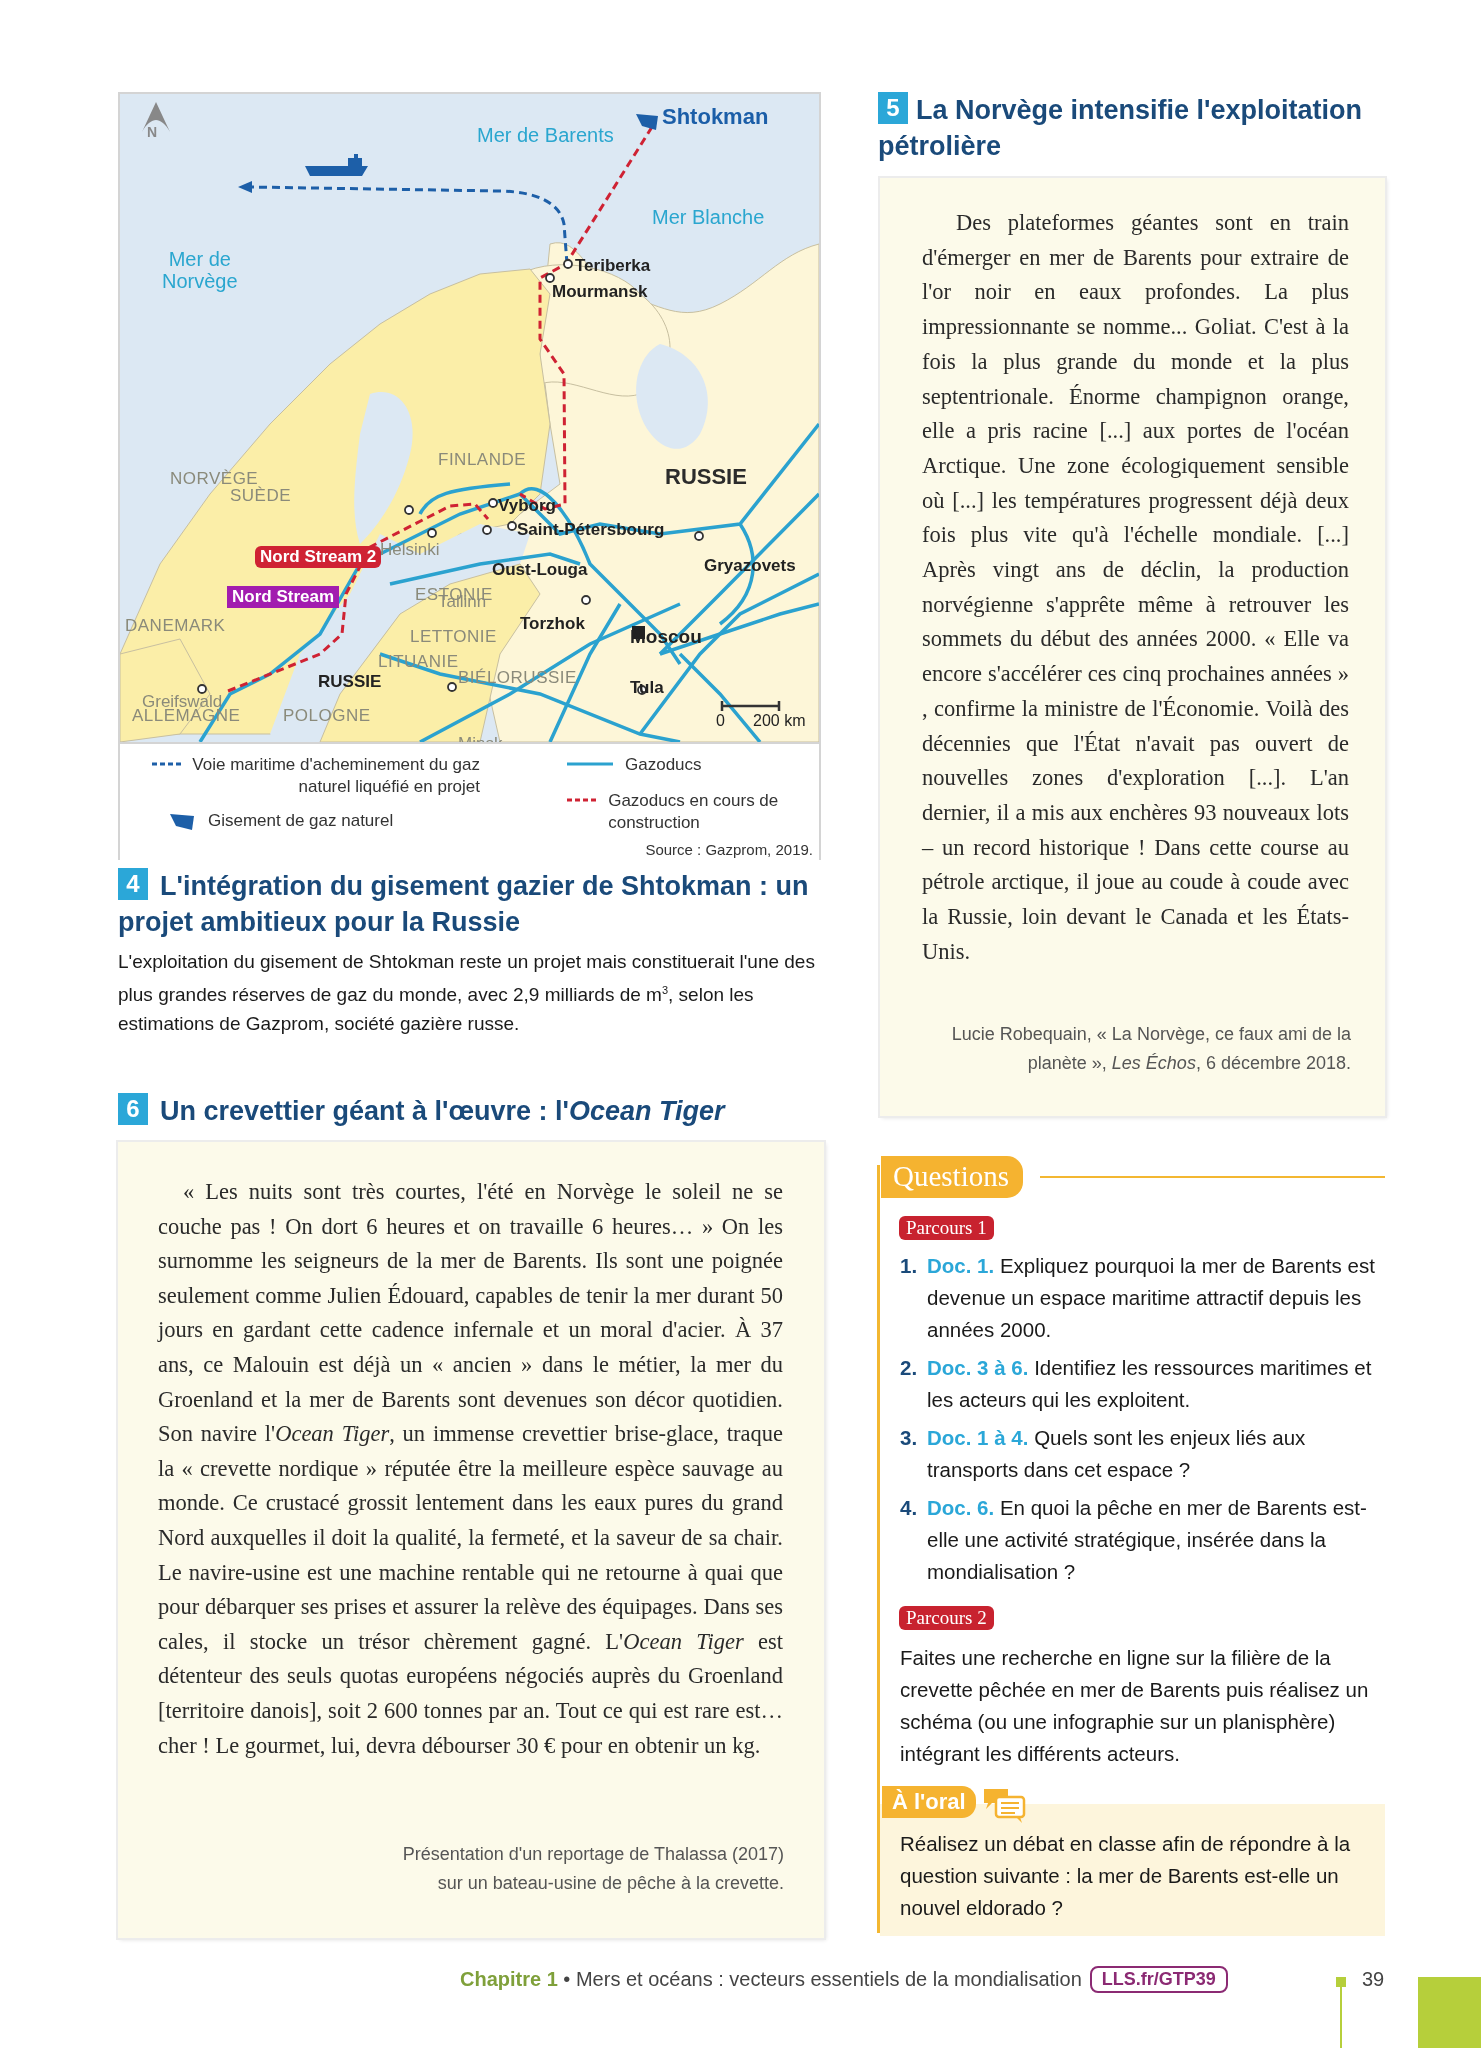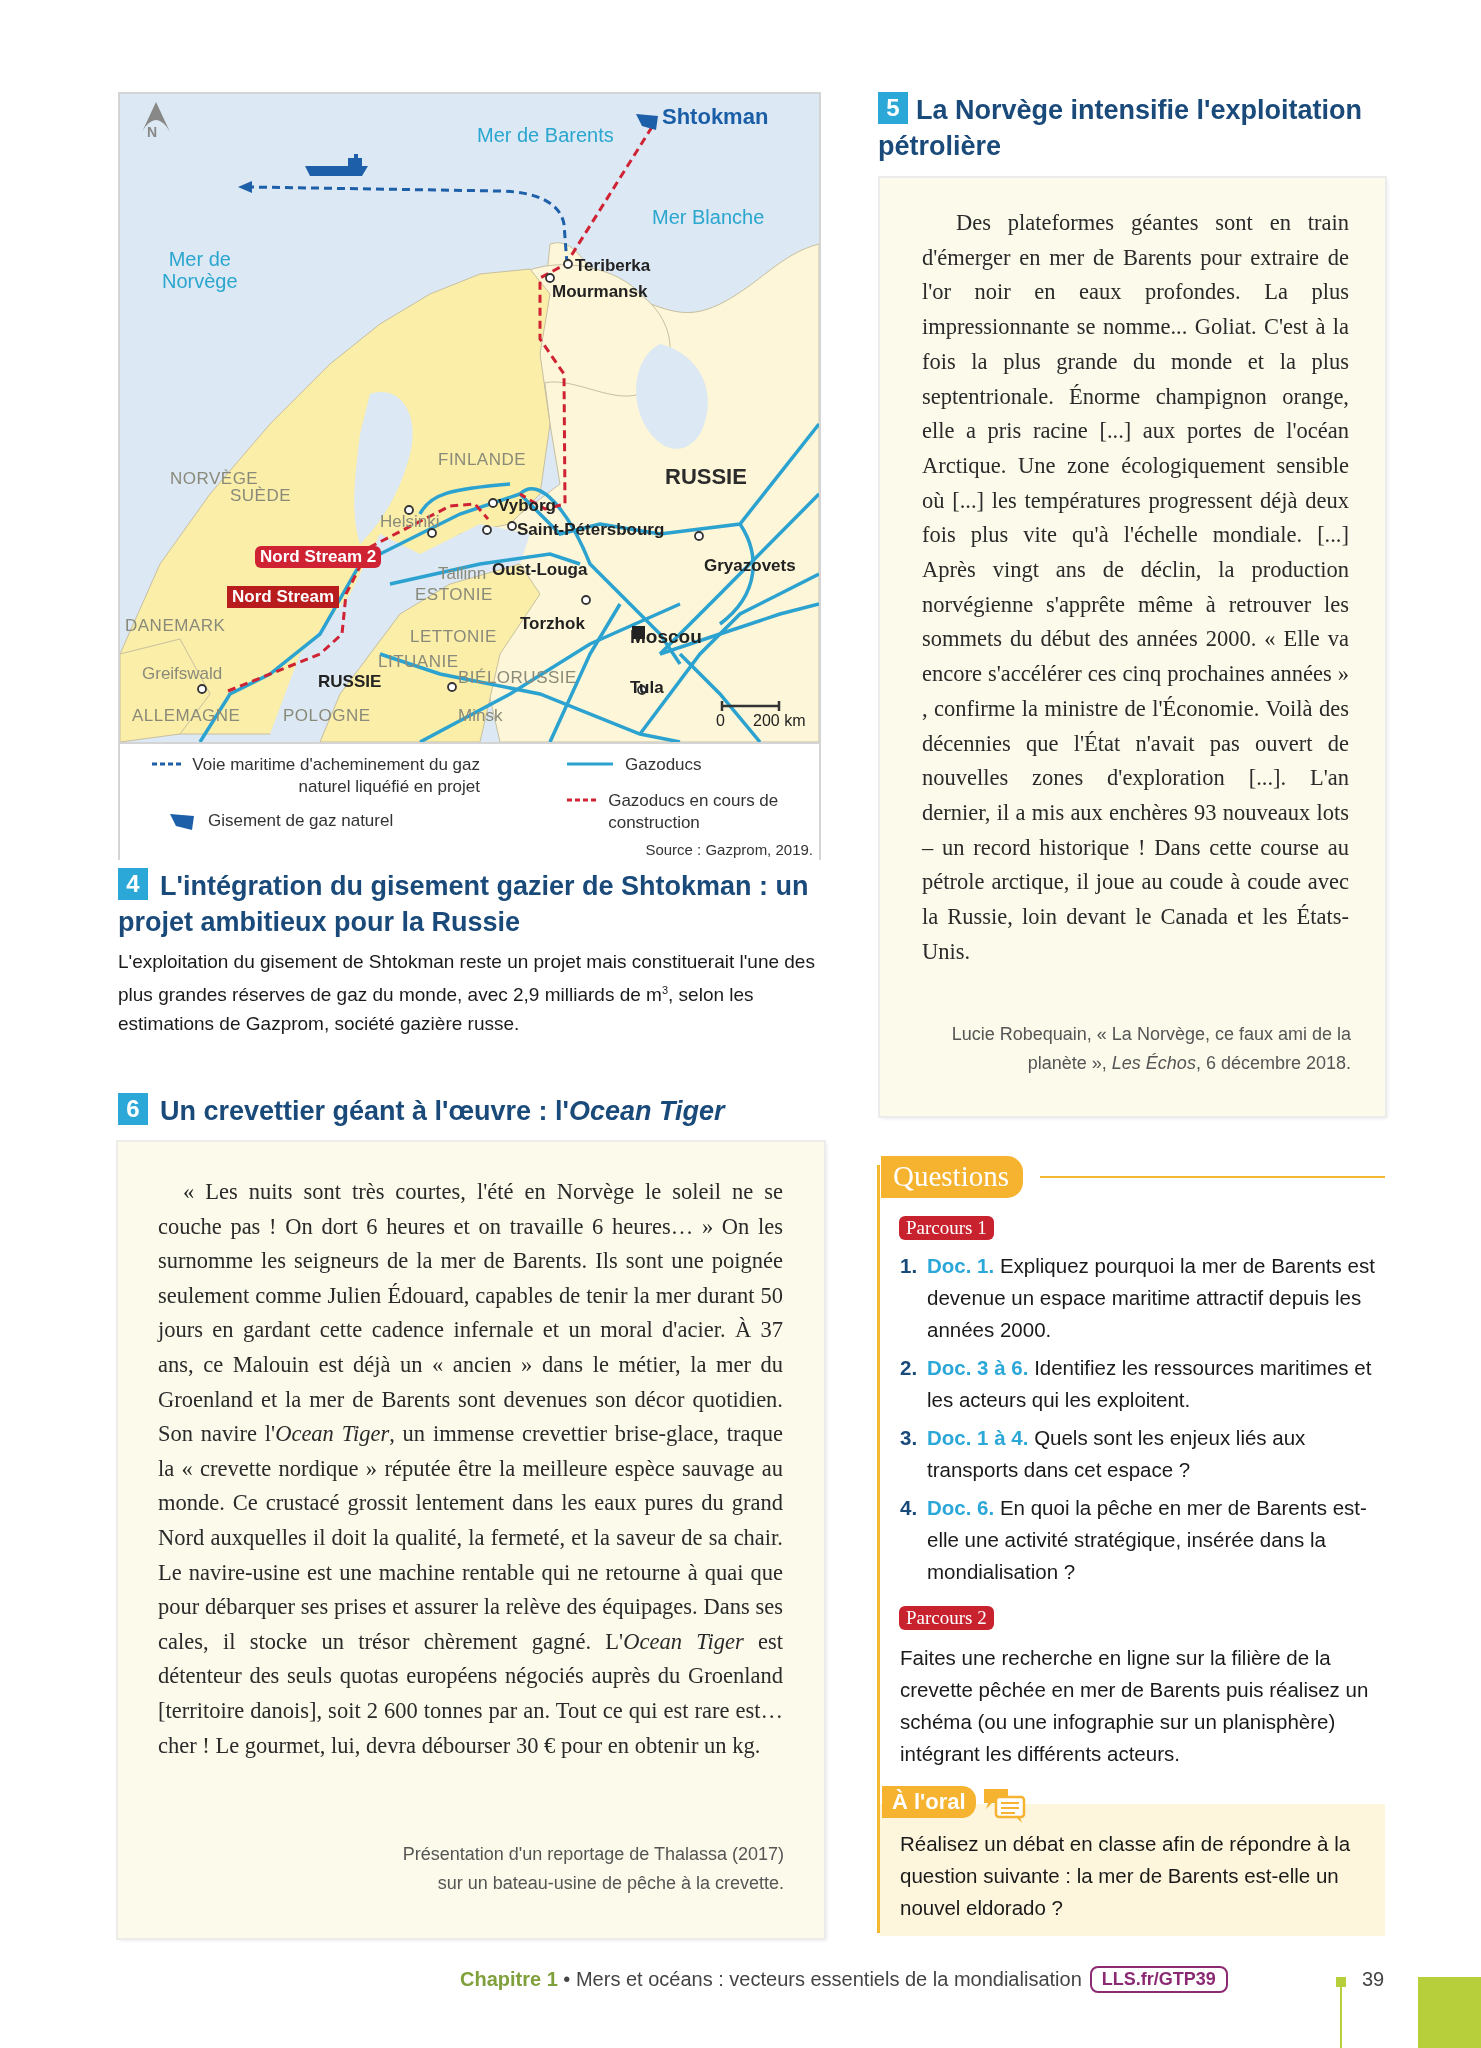"Helsinki" .city-grey { margin-top: none -> 28px }
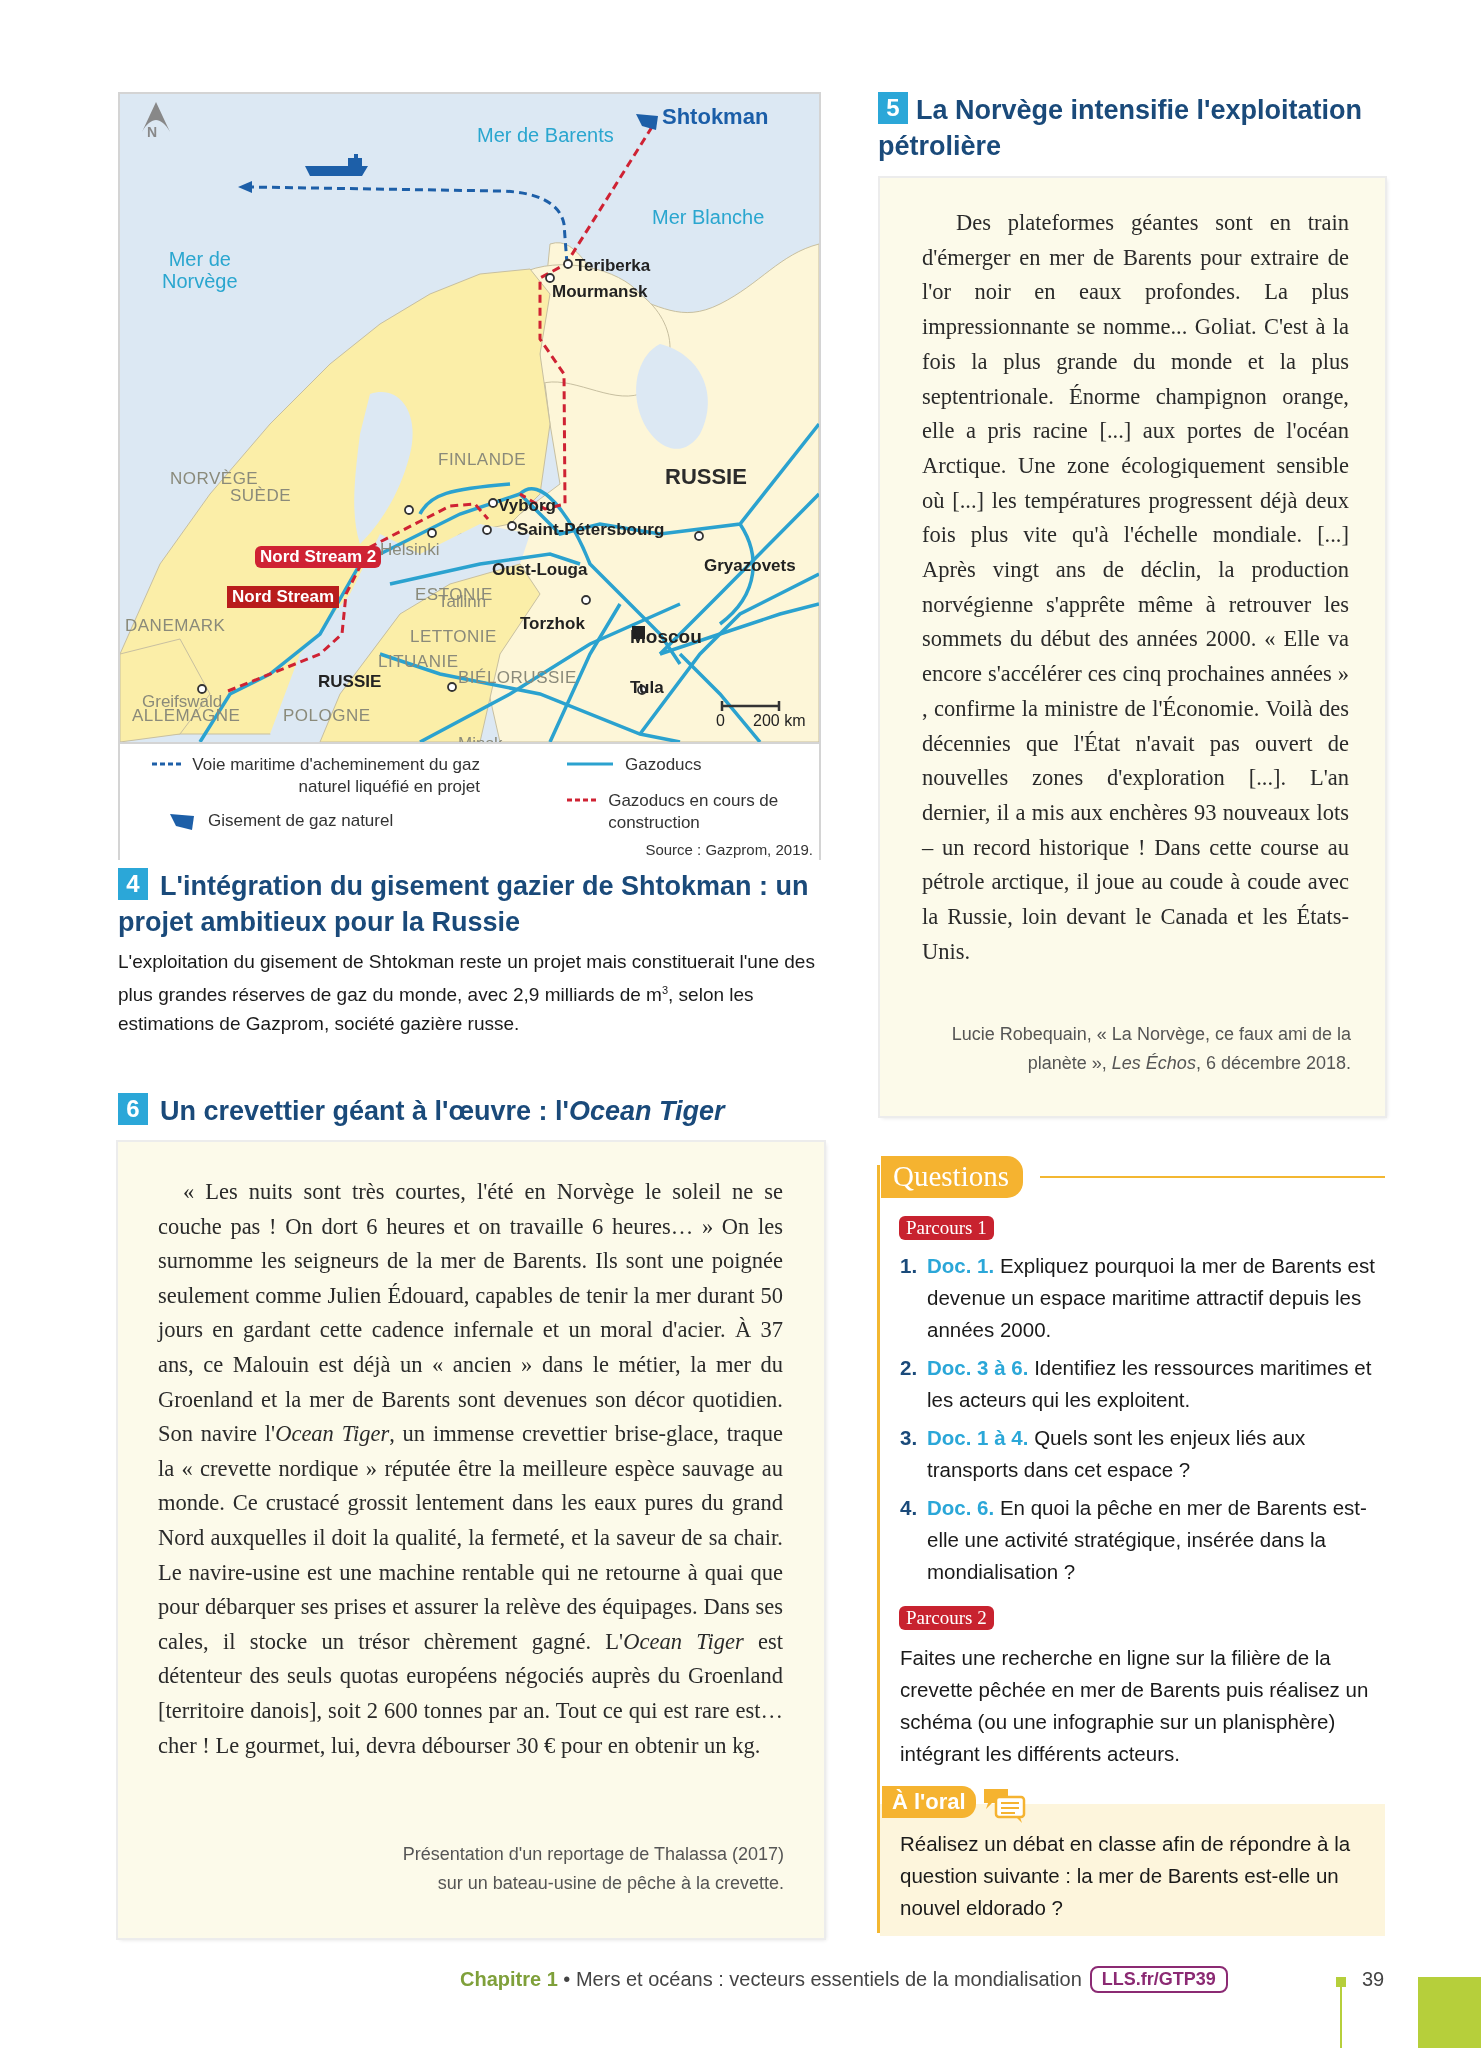"Nord Stream" .ns-tag { background: #b91c1c -> #a21caf }
